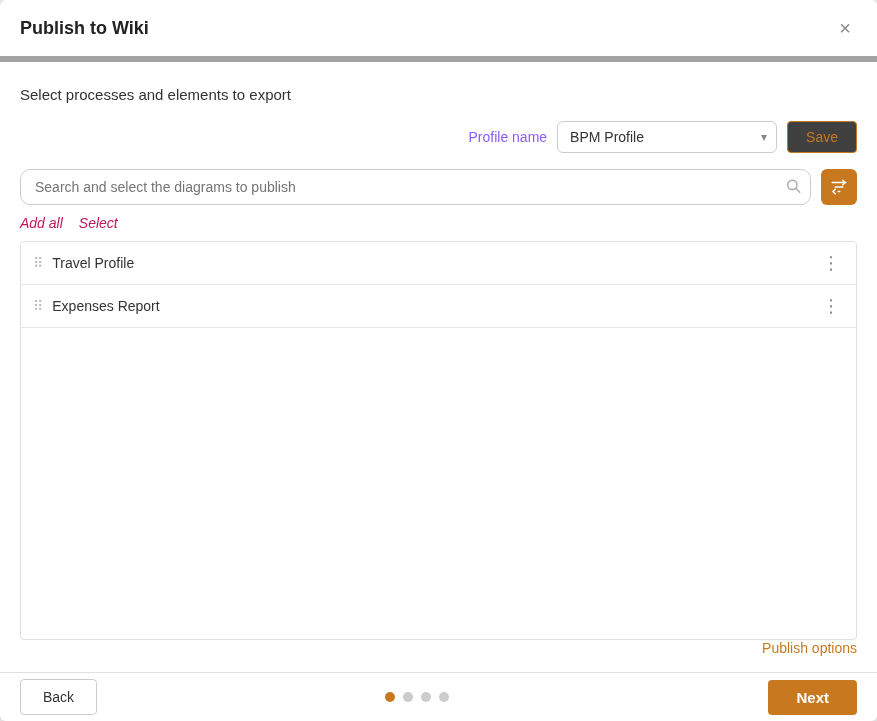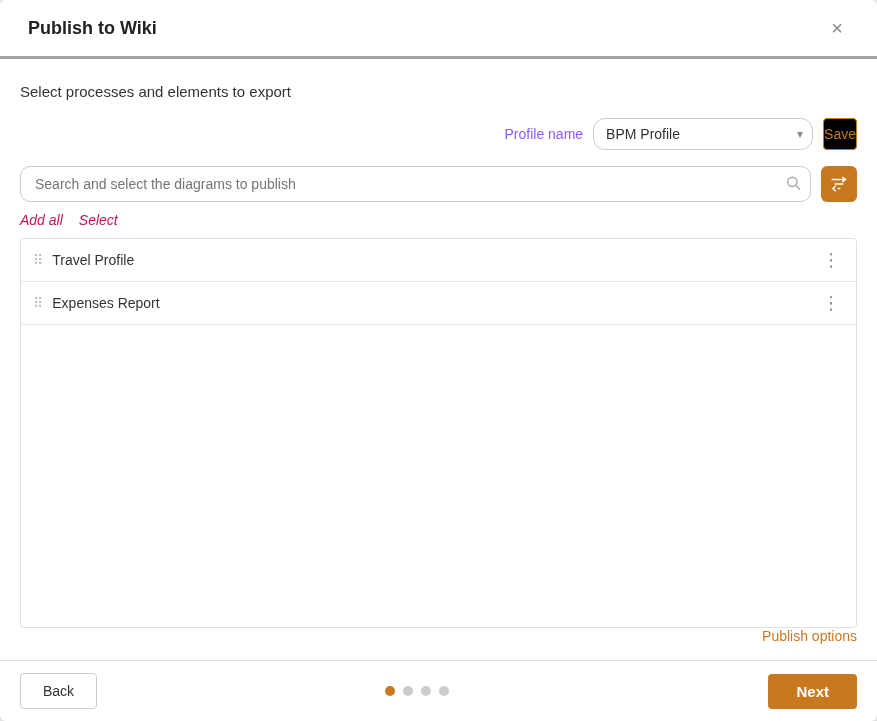"Publish to Wiki" .dialog-header { border-bottom: 3px solid #a3a3a3 -> 6px solid #a3a3a3; padding: 16px 28px -> 16px 20px }
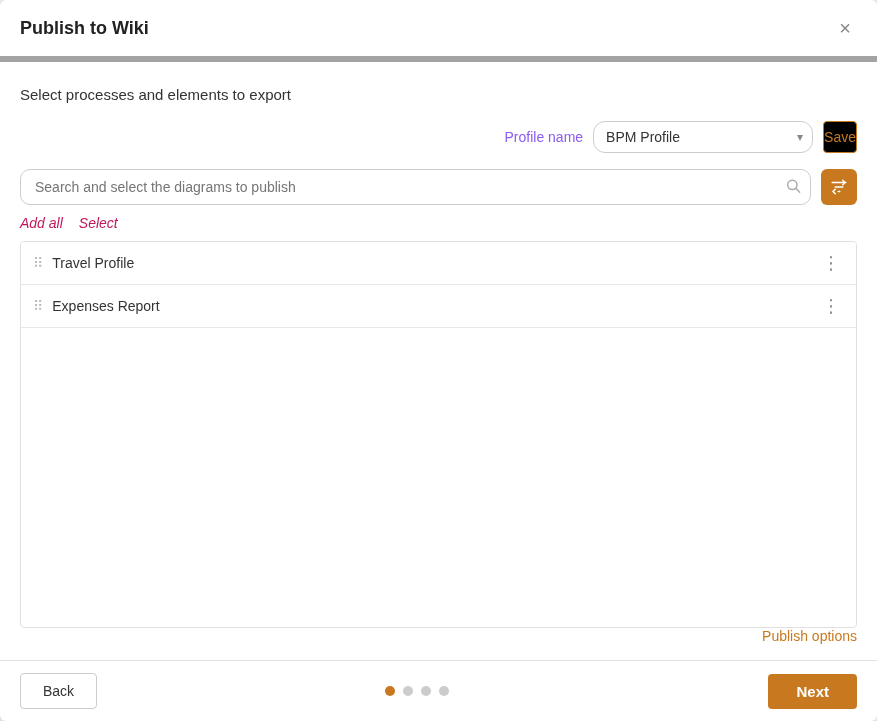"BPM Profile" .profile-select { border-radius: 12px -> 6px }
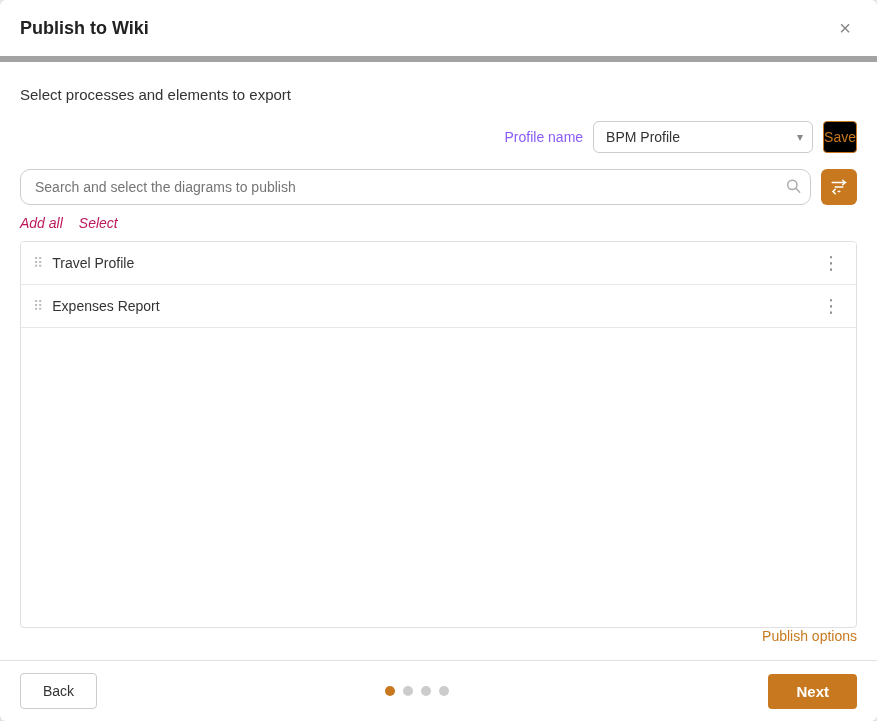"Save" .save-btn { background: #000000 -> #404040; padding: 7px 0 -> 7px 18px }
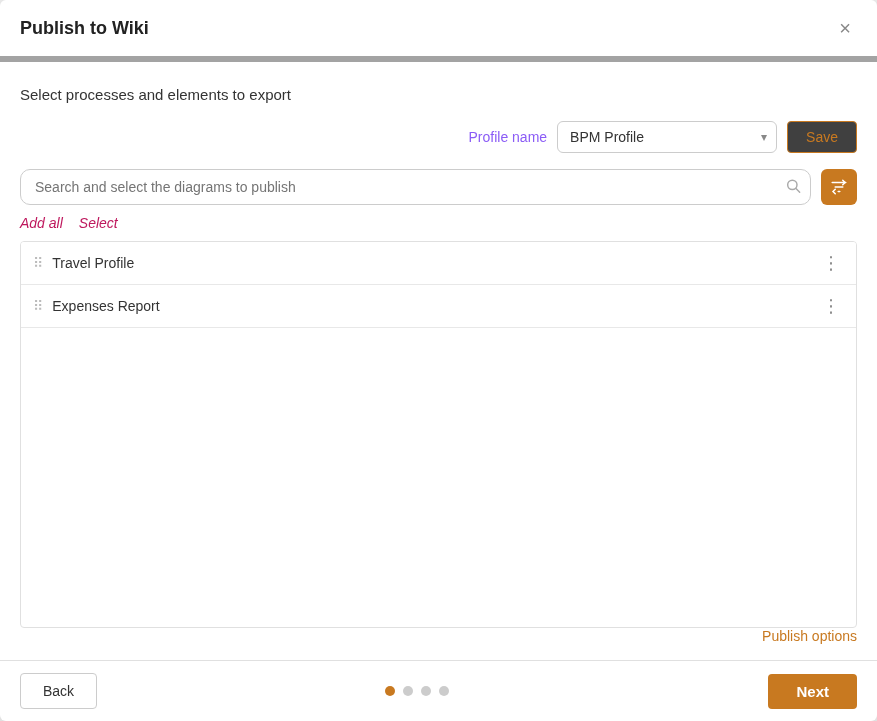"Back" .dialog-footer { padding: 12px 20px -> 6px 20px }
